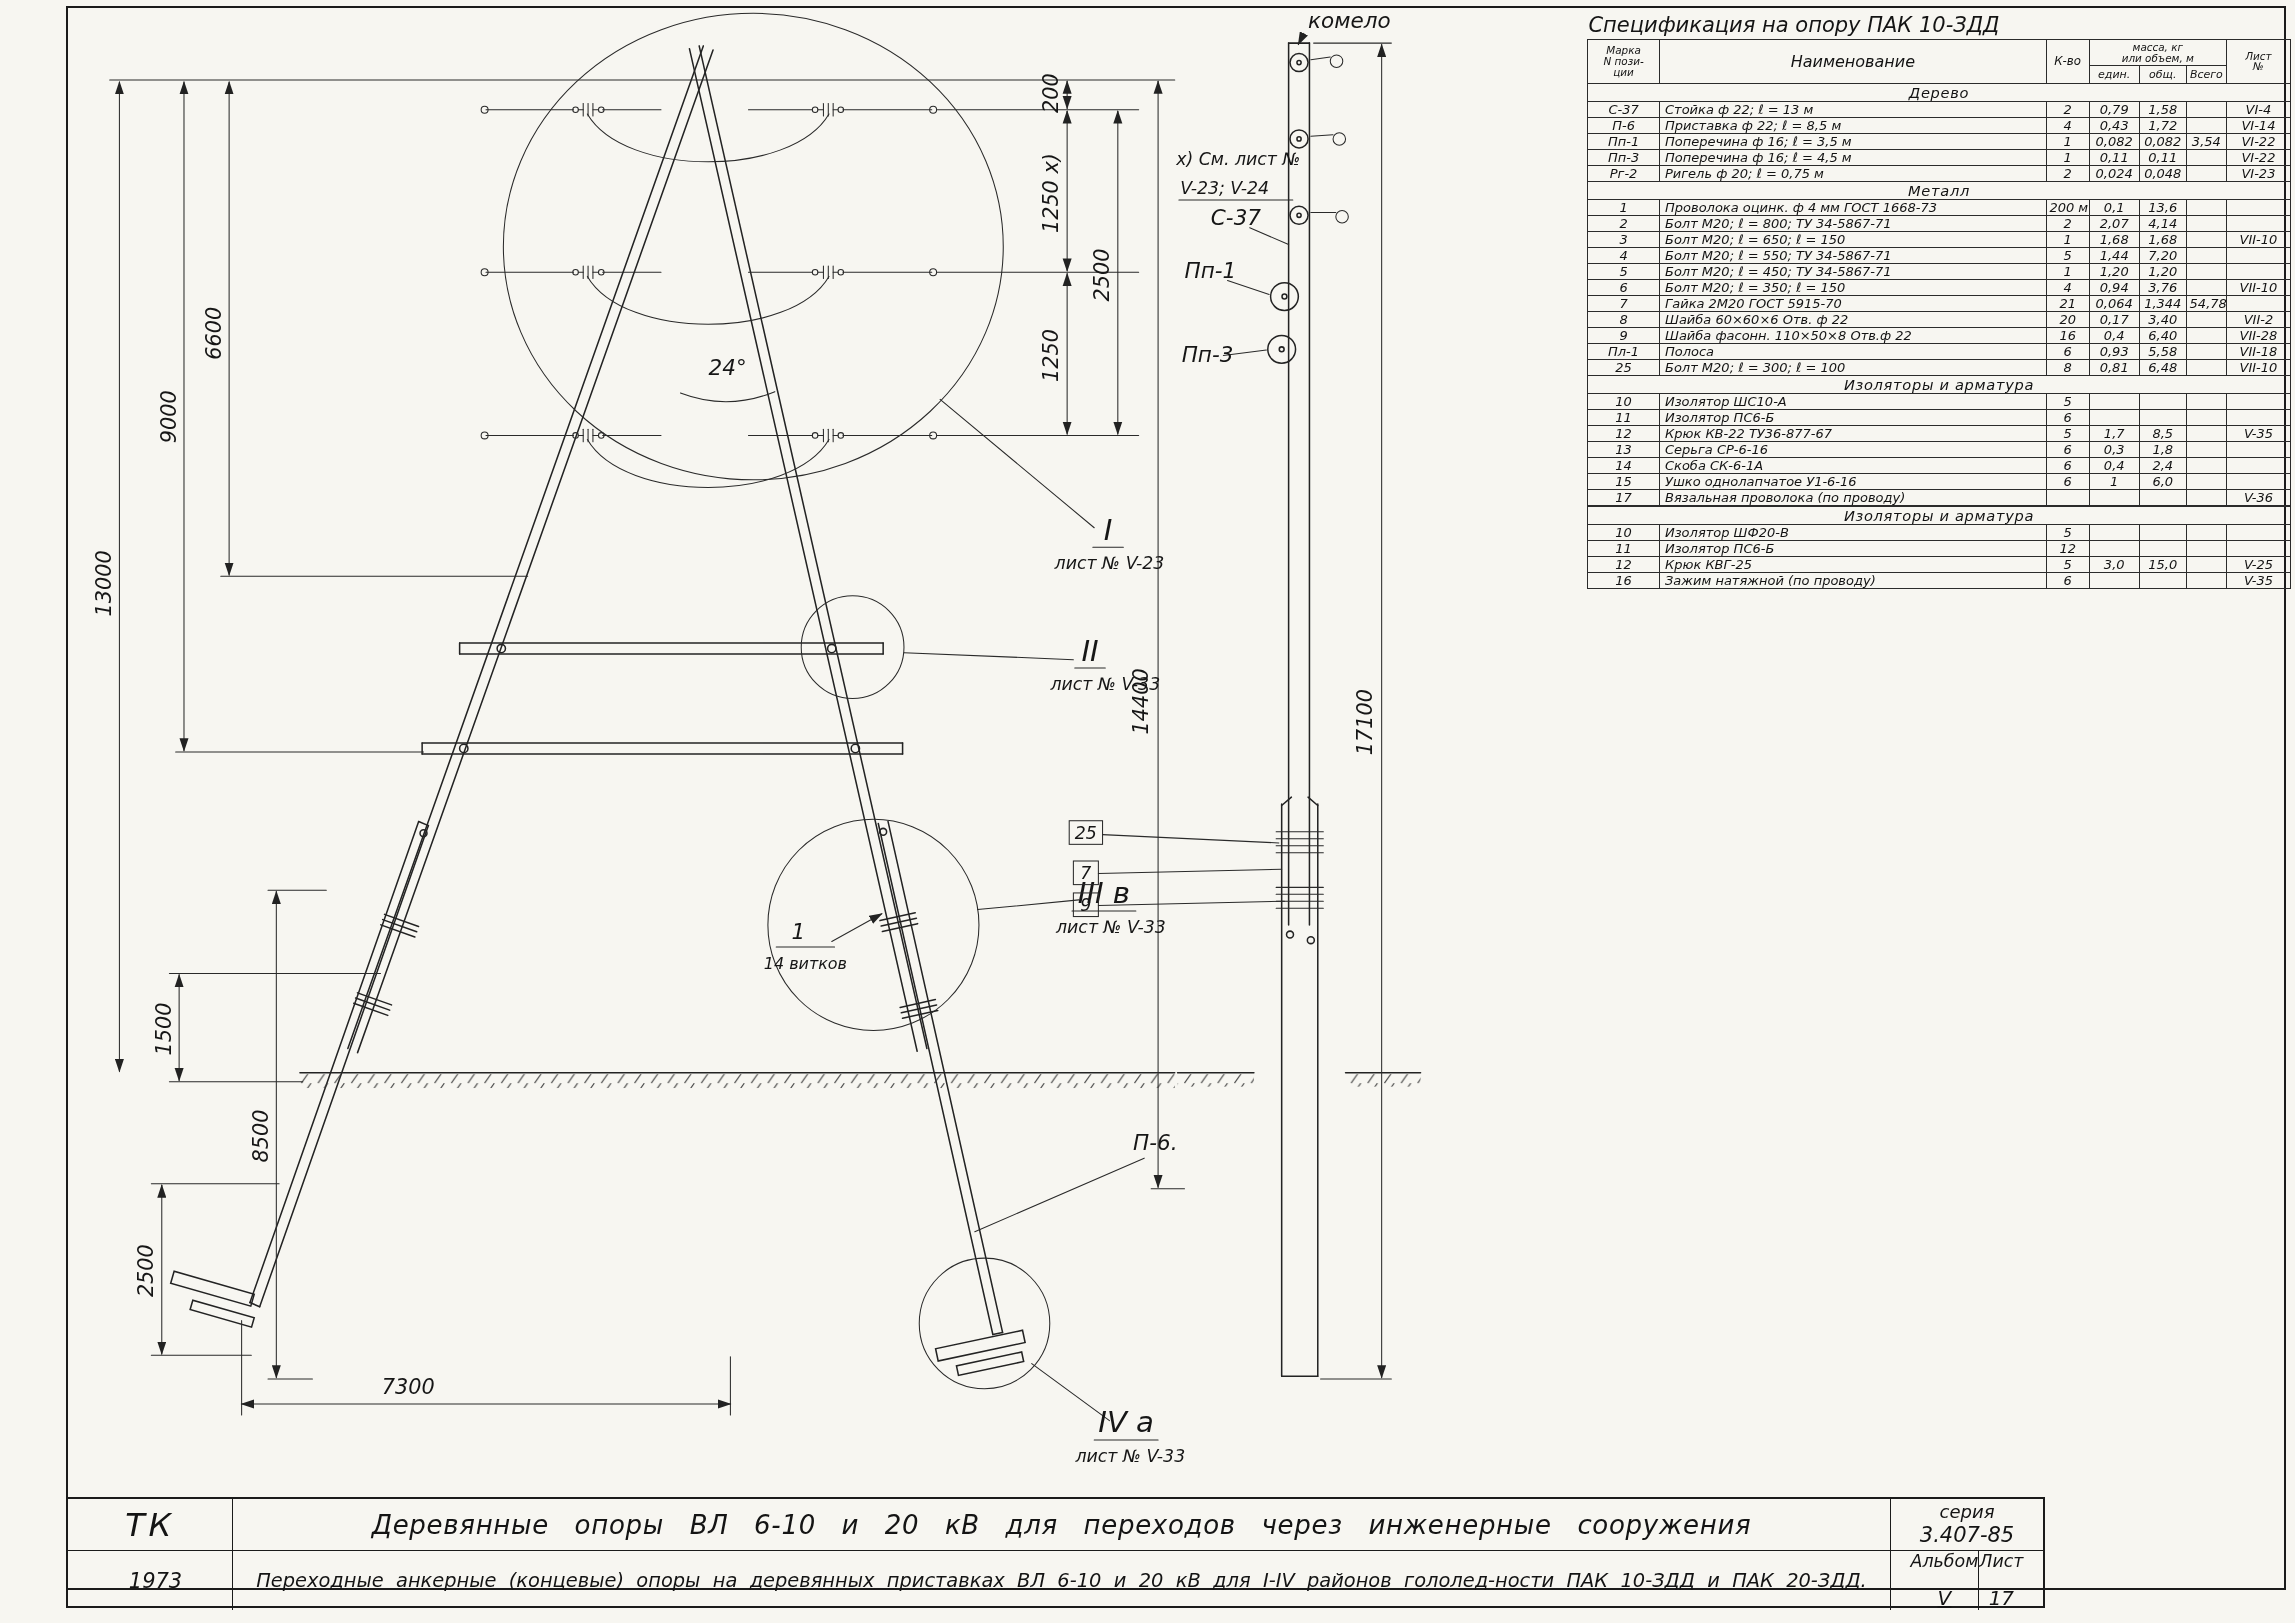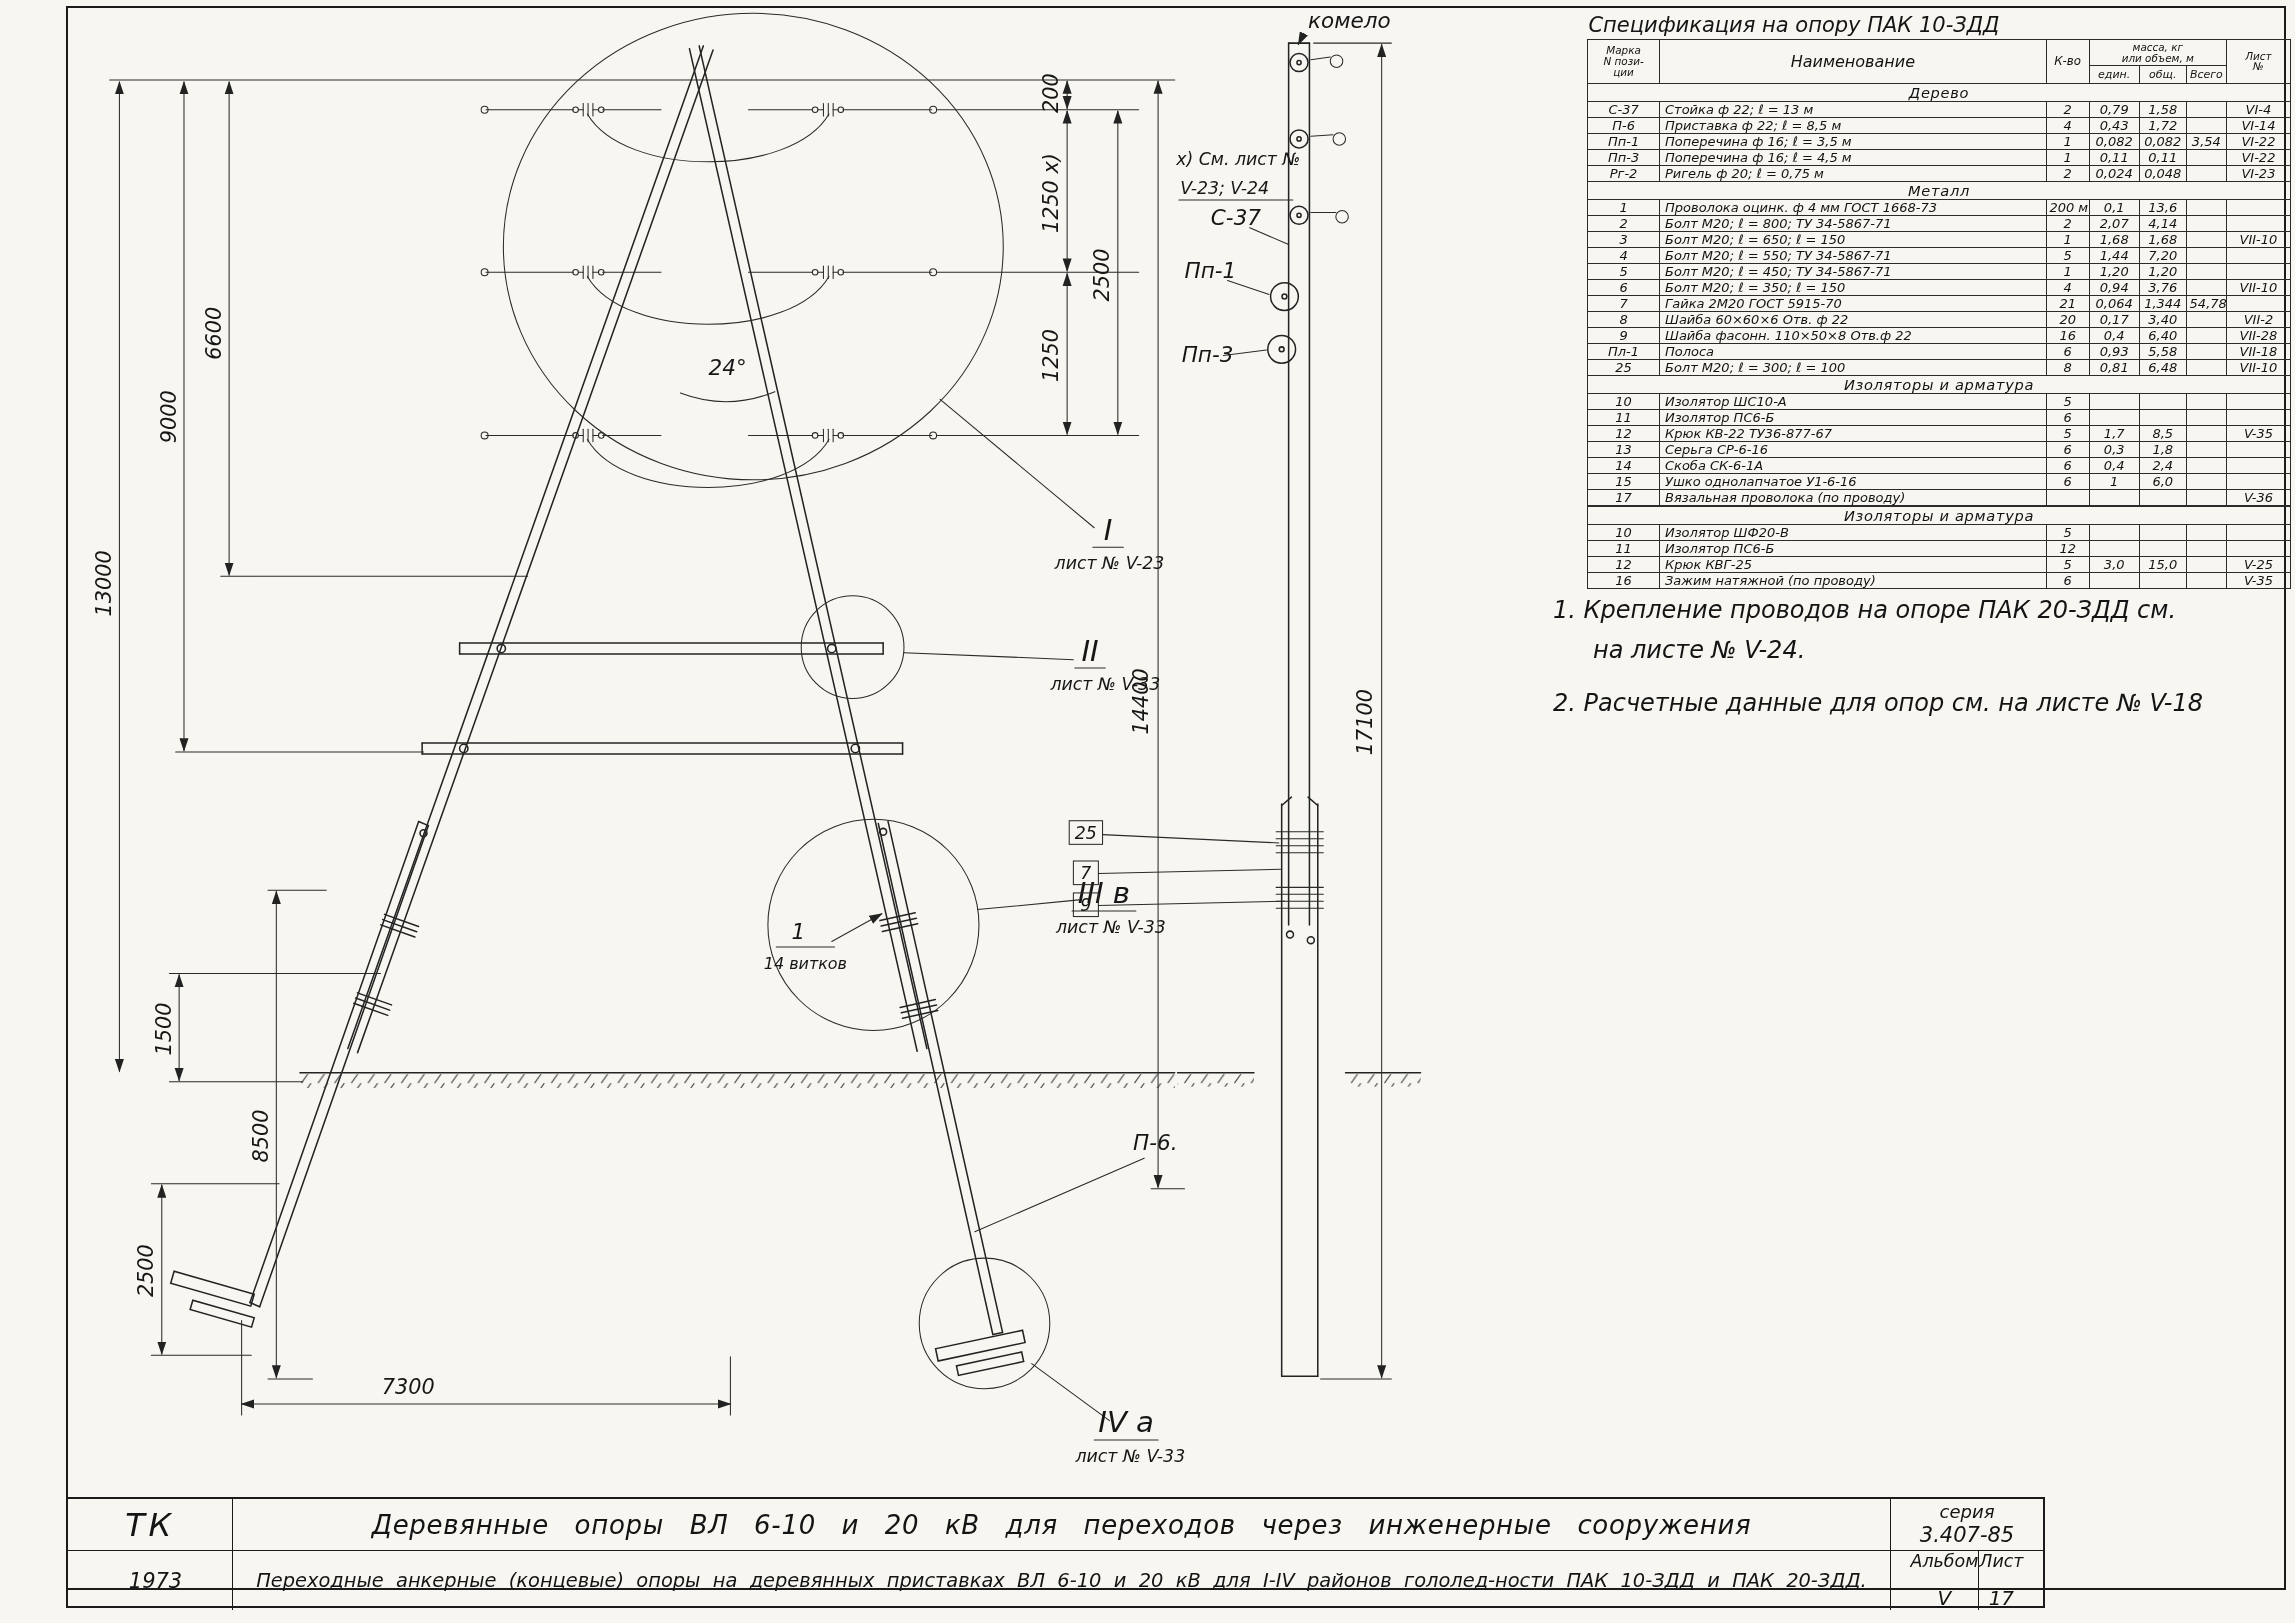"1. Крепление проводов на опоре" div.notes { html: <div> <div>1. Крепление проводов на опоре ПАК 20-ЗДД см.</div> <div>на листе № V-24.</div> <div>2. Расчетные данные для опор см. на листе № V-18</div> </div> -> none }
